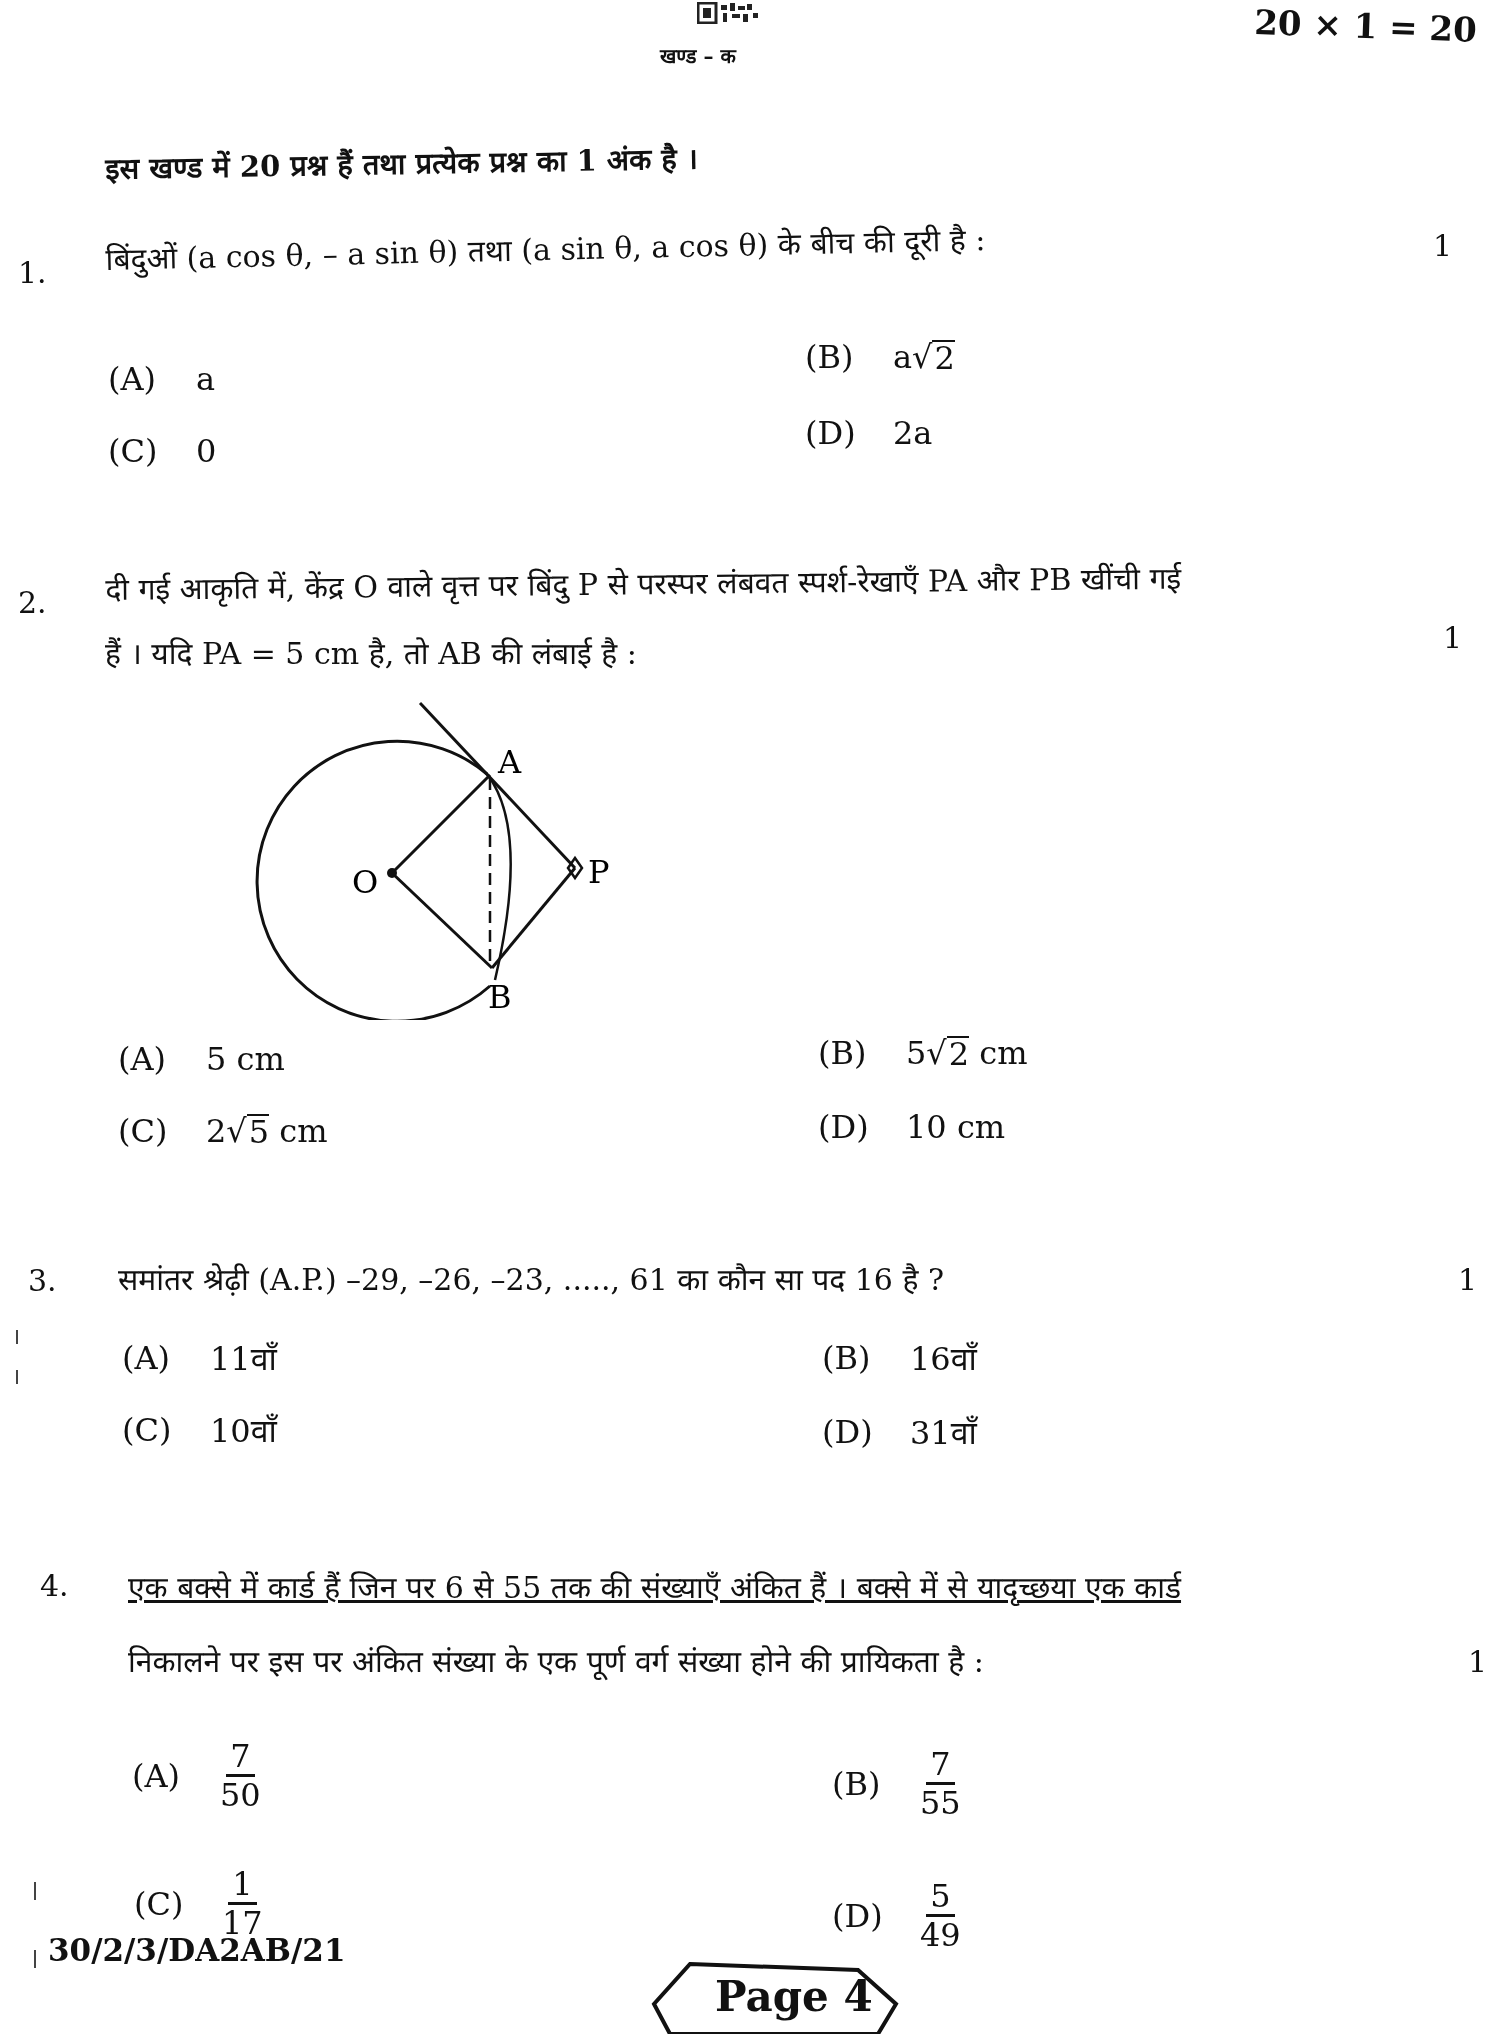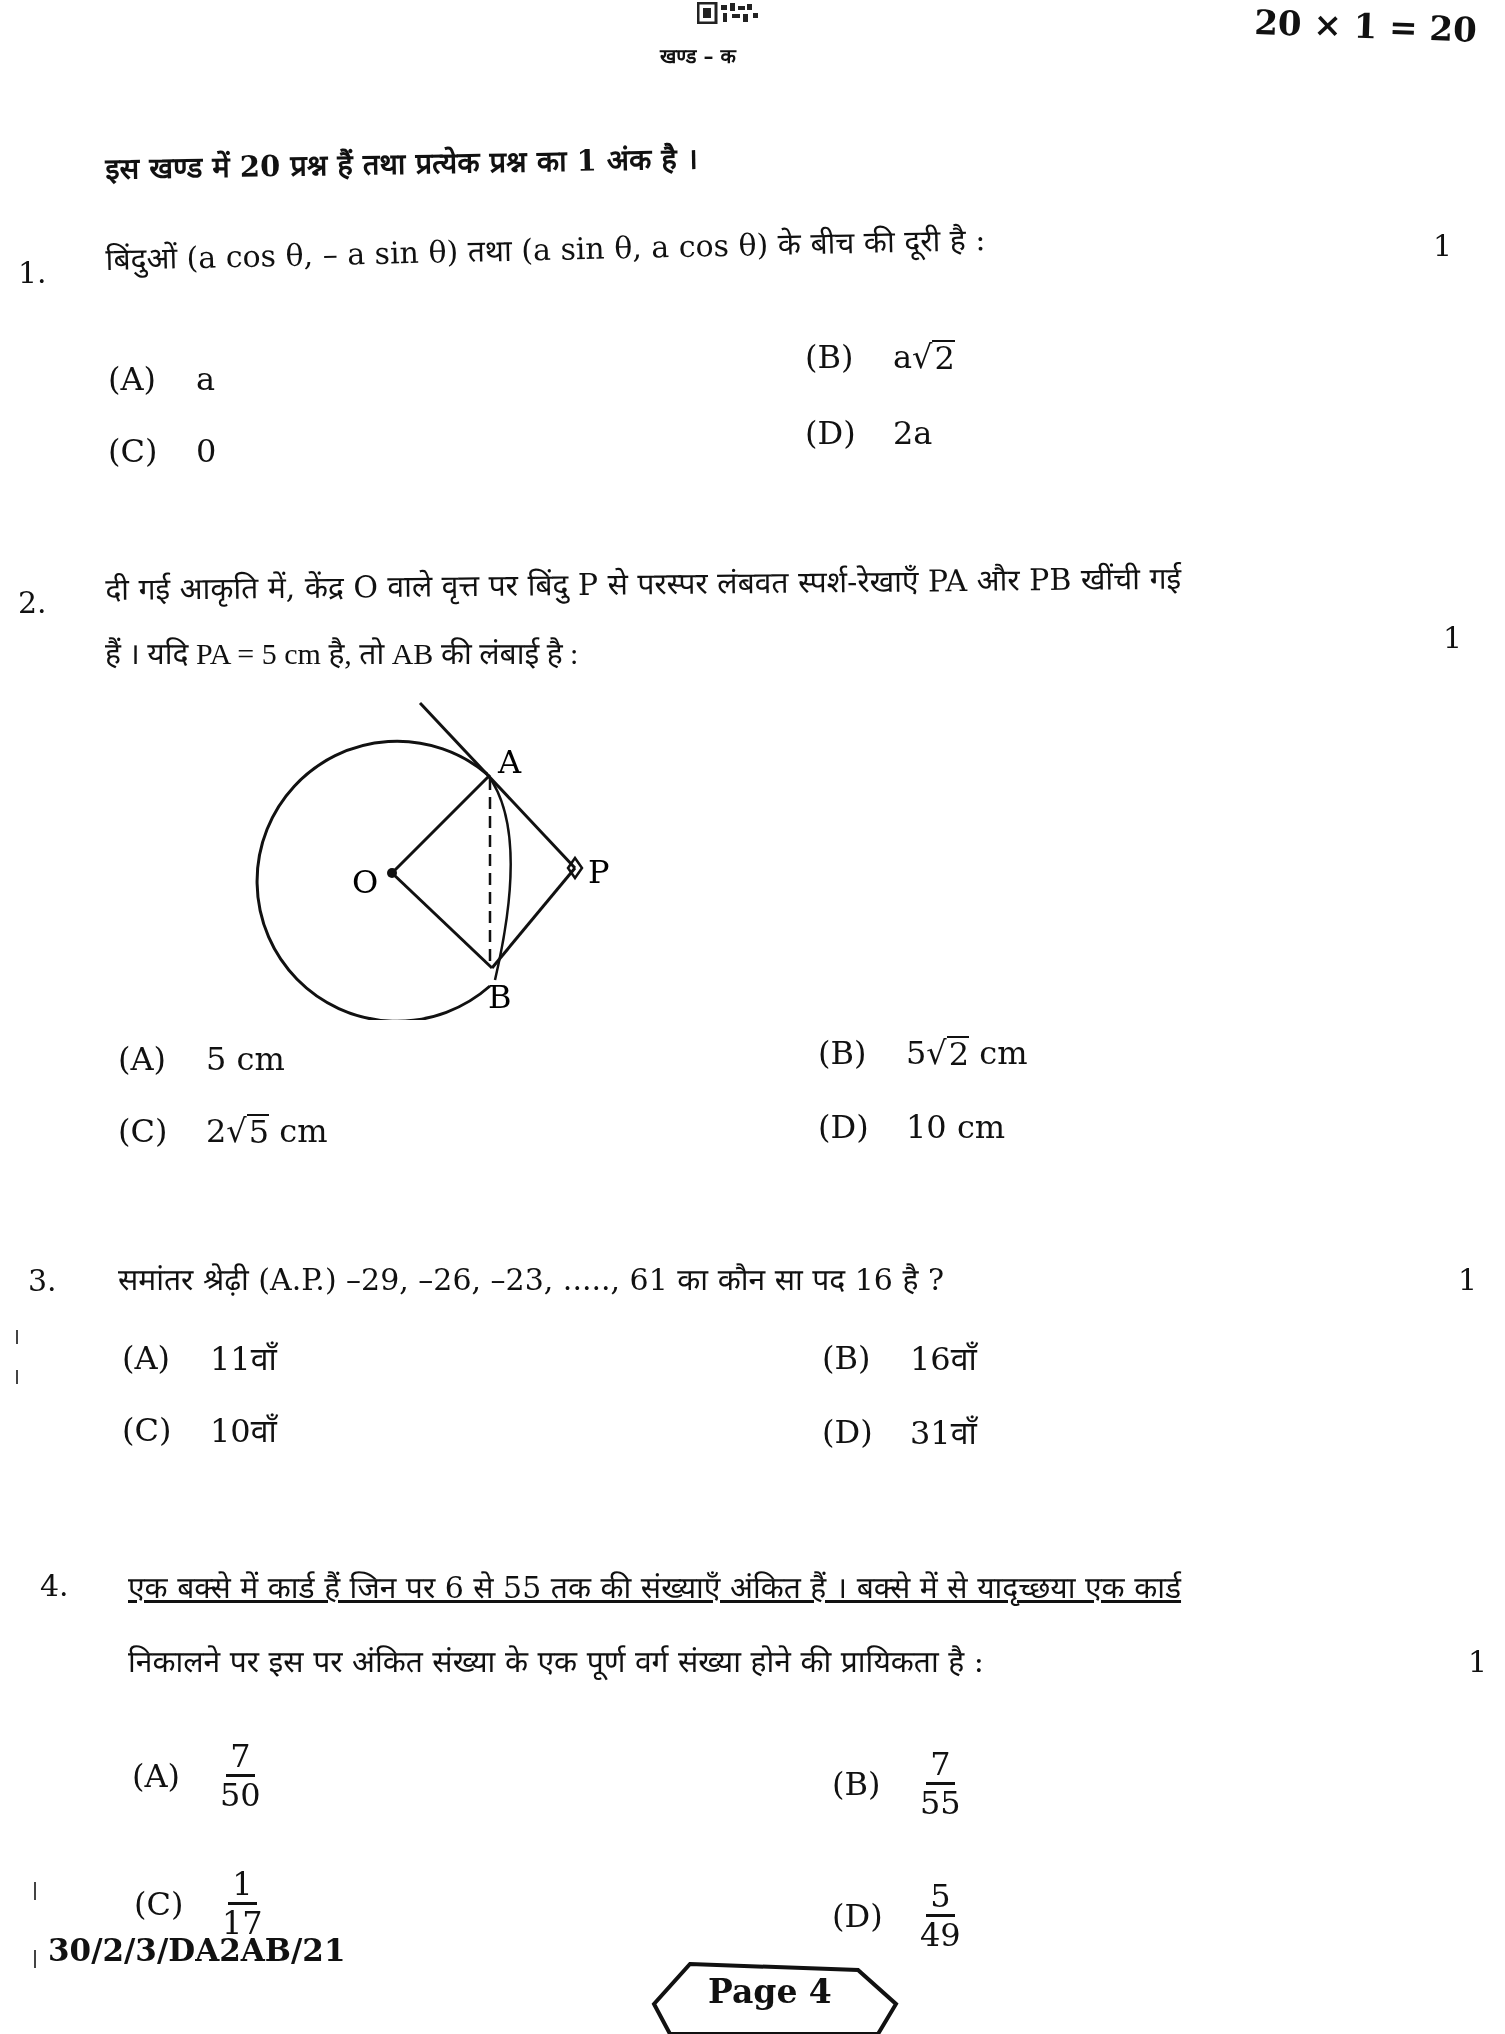"हैं । यदि PA =" div.abs { font-family: Liberation Serif, serif -> none }
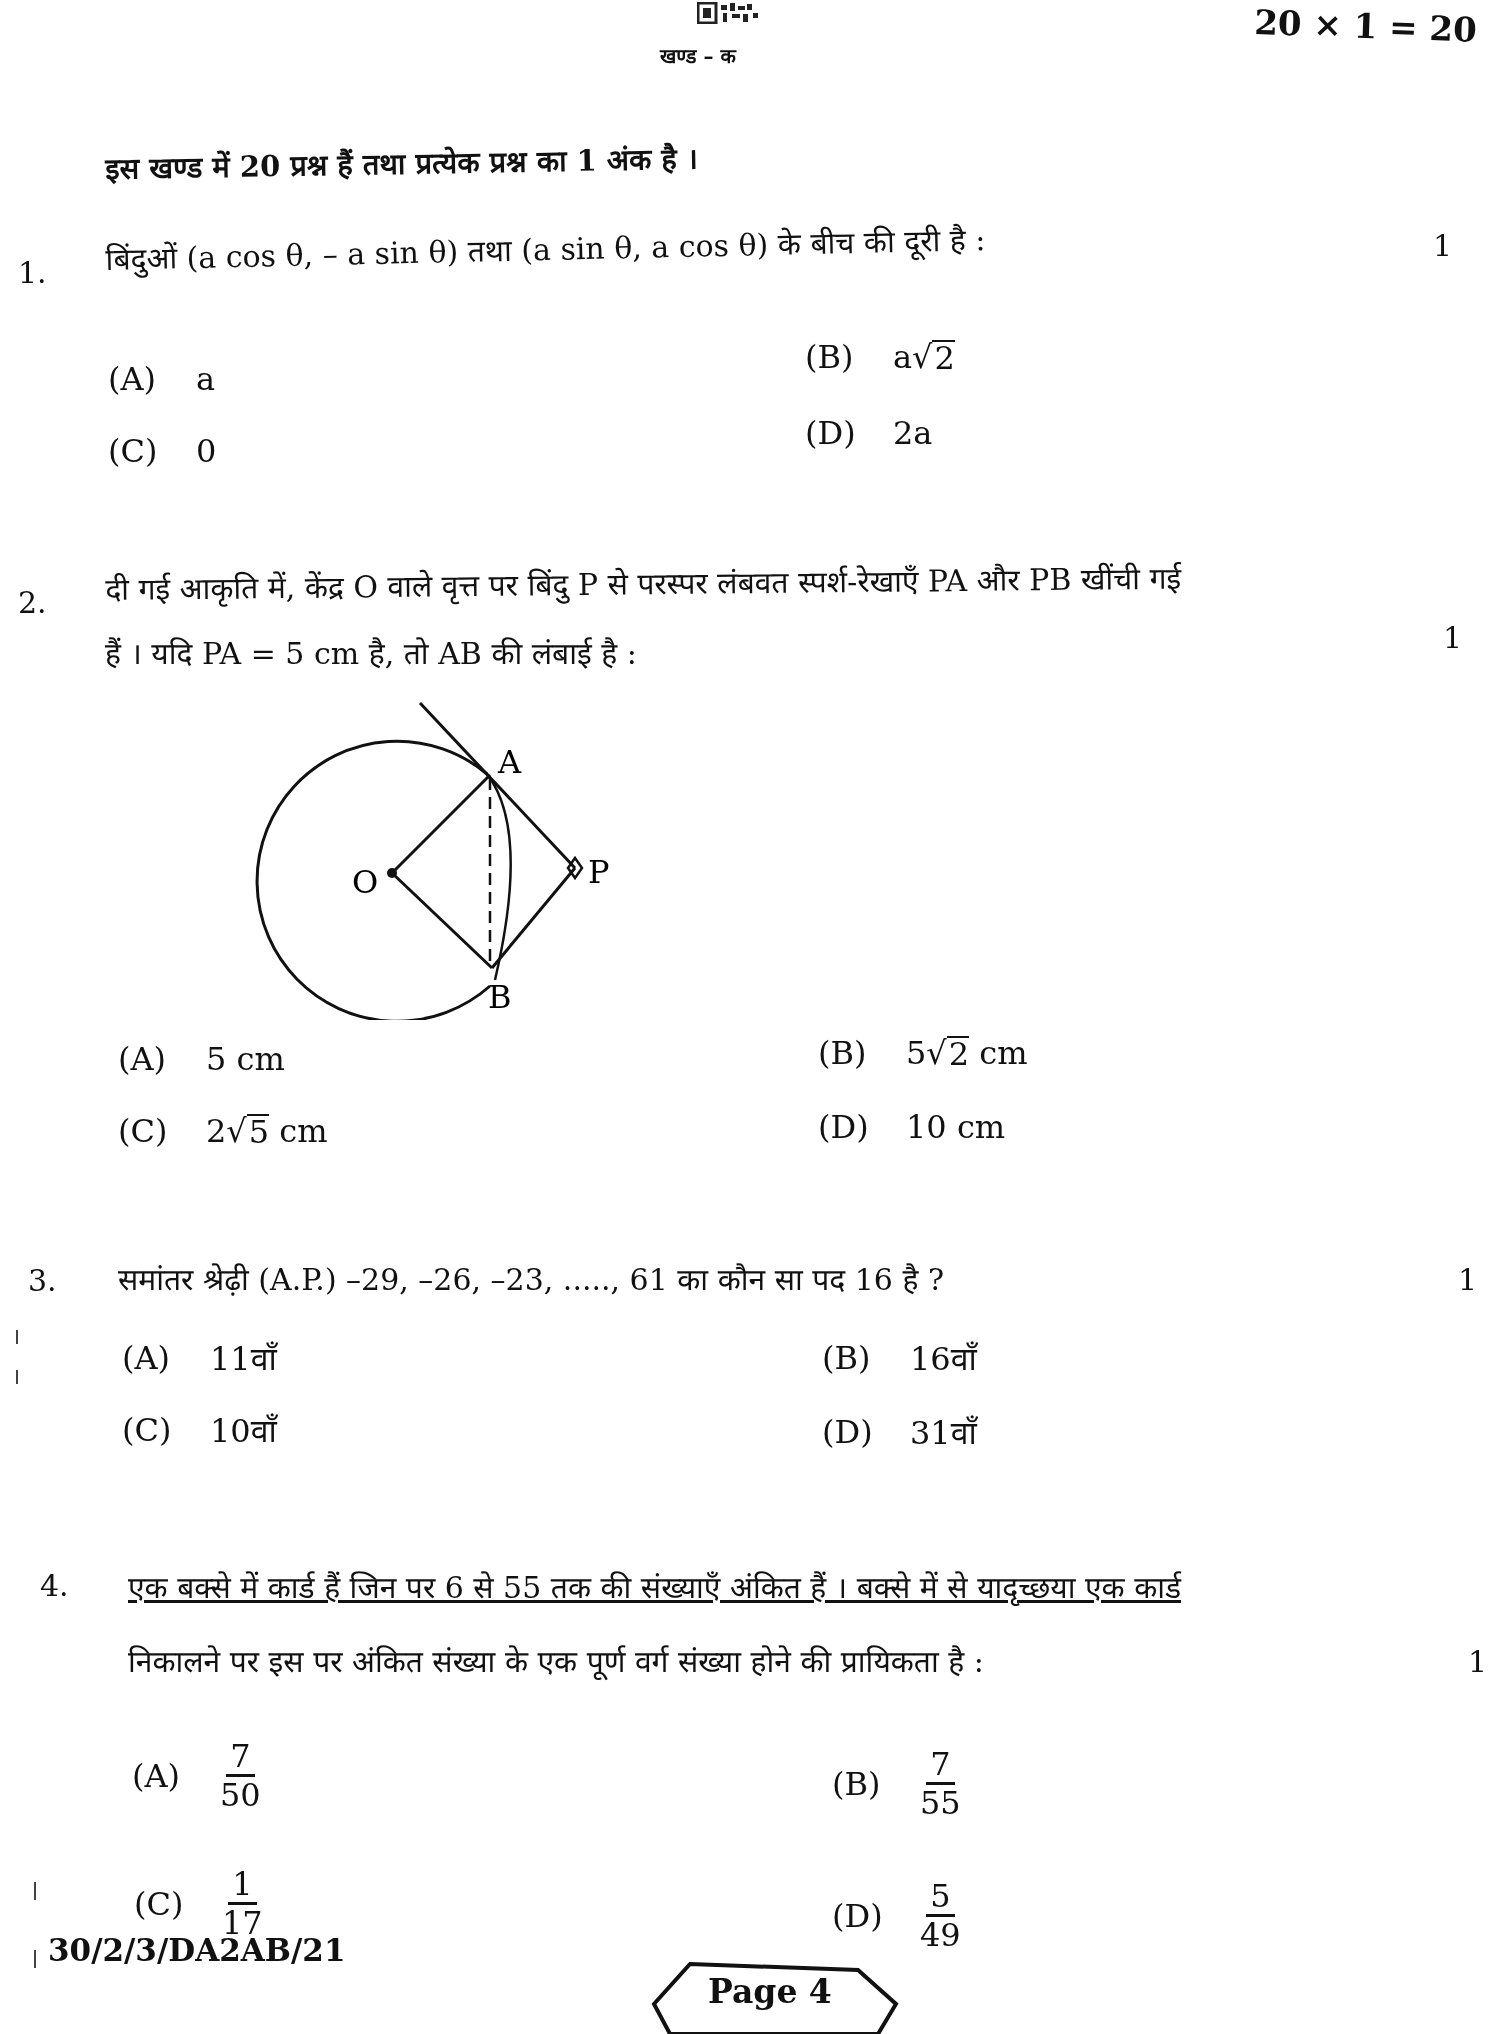"Page 4" .page-badge span { font-size: 33px -> 42px; left: 58px -> 65px }
